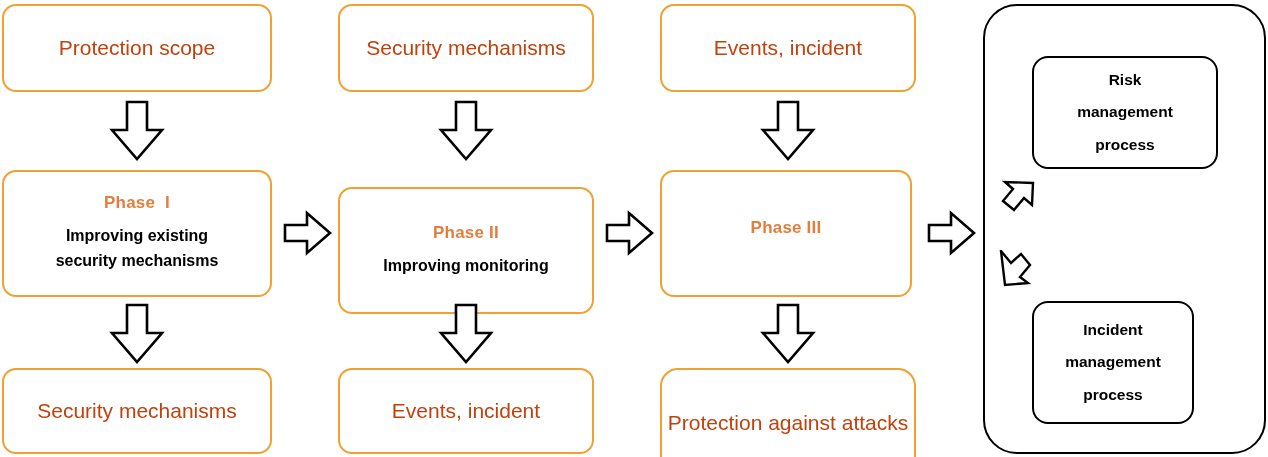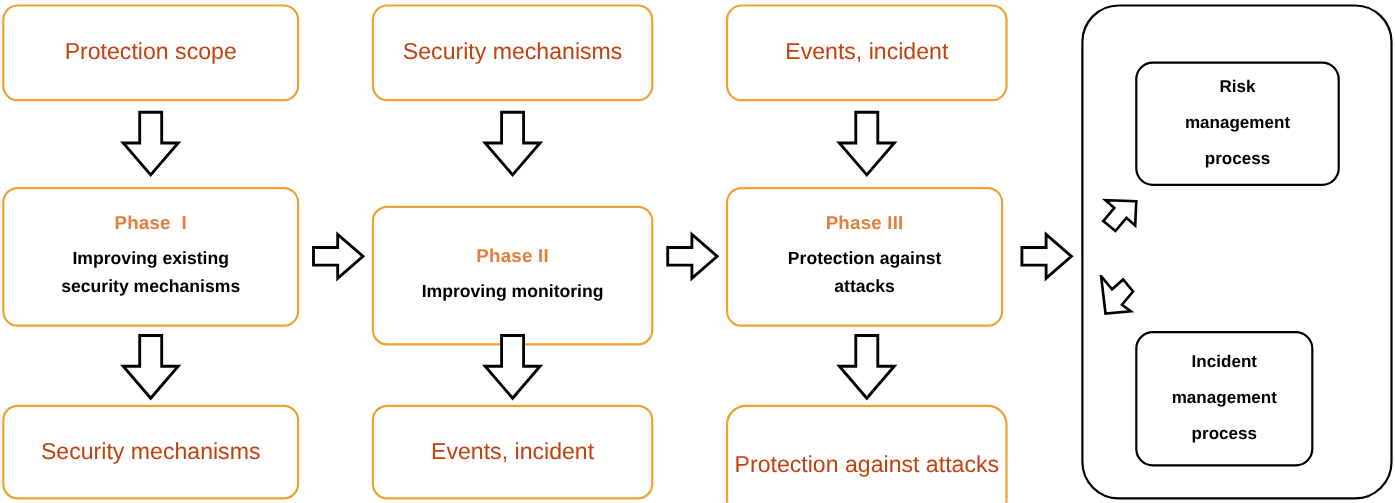"Protection against" div.phase-body { html: <div> <div>Protection against</div> <div>attacks</div> </div> -> none }
